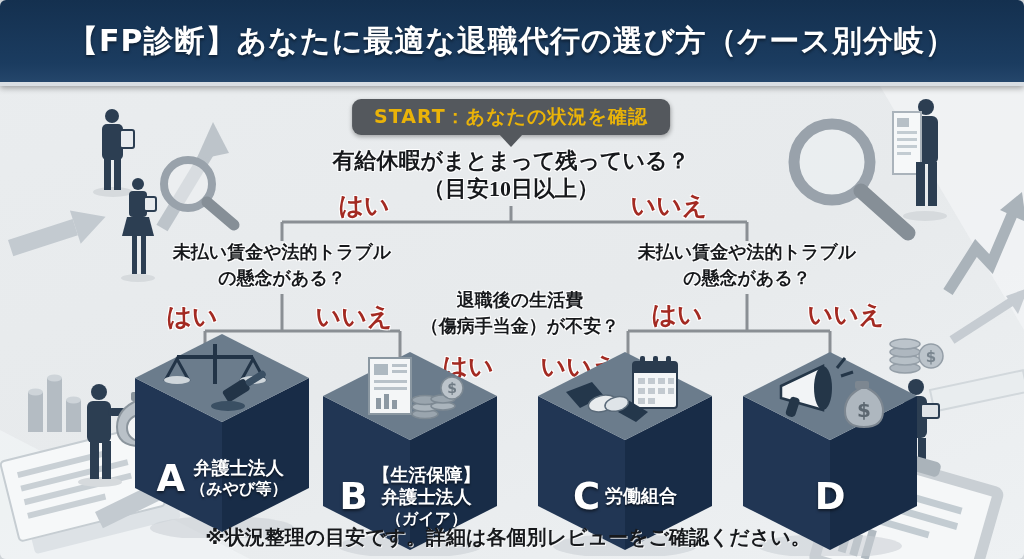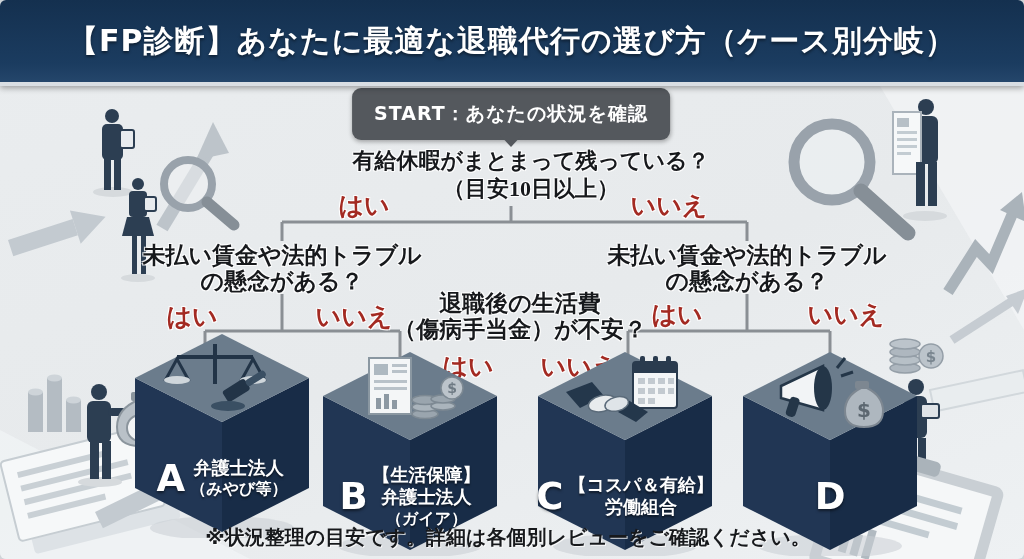"START：あなたの状況を確認" .badge { color: #ffffff -> #eab308; padding: 13px 22px -> 5px 22px; top: 88px -> 99px }
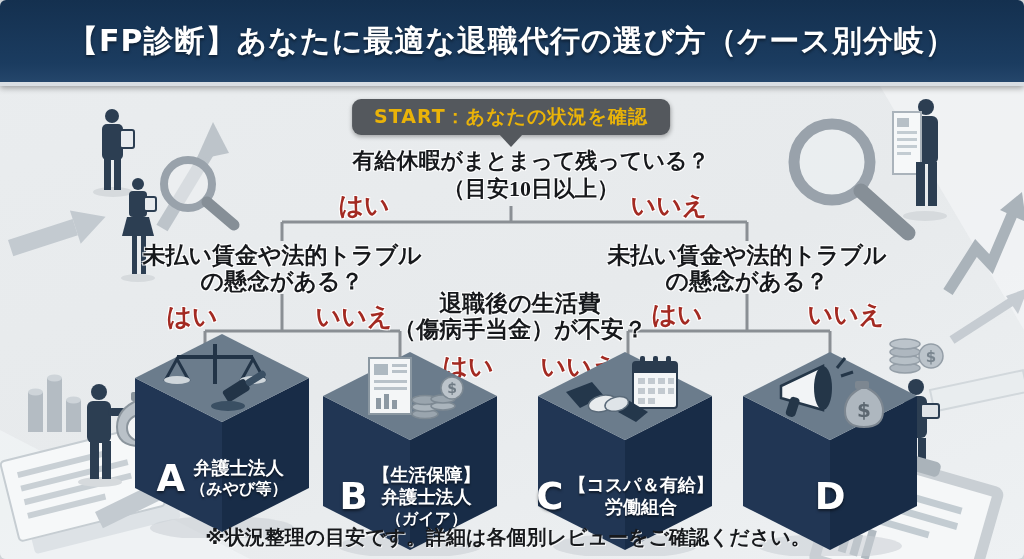"有給休暇がまとまって残っている？" .q1 { margin-left: 20px -> none }
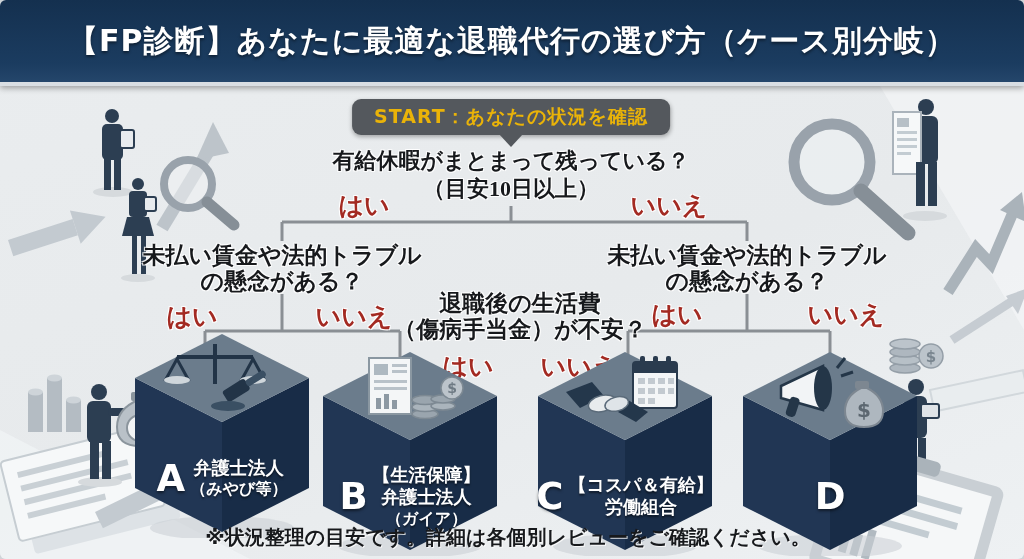"未払い賃金や法的トラブル" .q2 { font-size: 23px -> 18px }
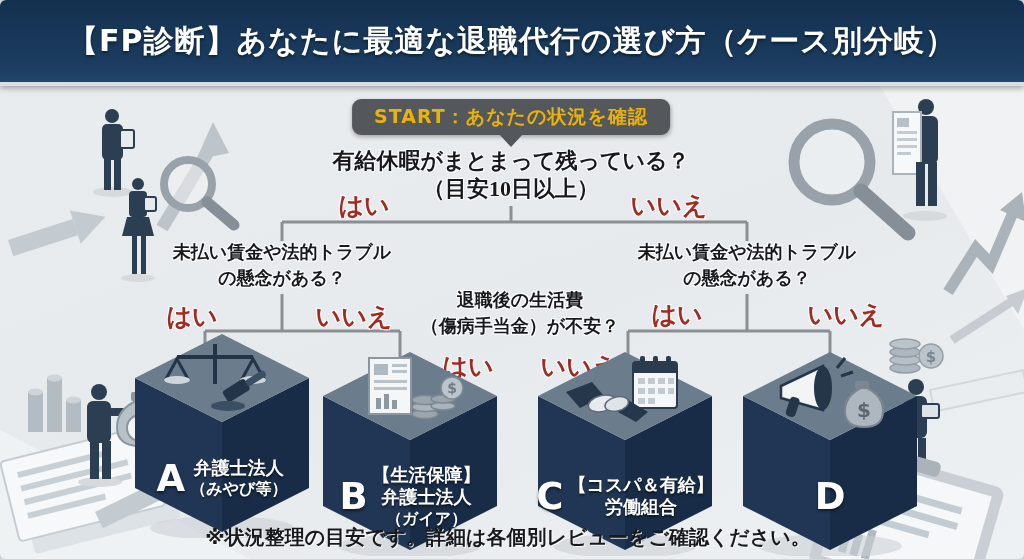"【コスパ＆有給】" span.tag { html: <span>【コスパ＆有給】</span> -> none }
